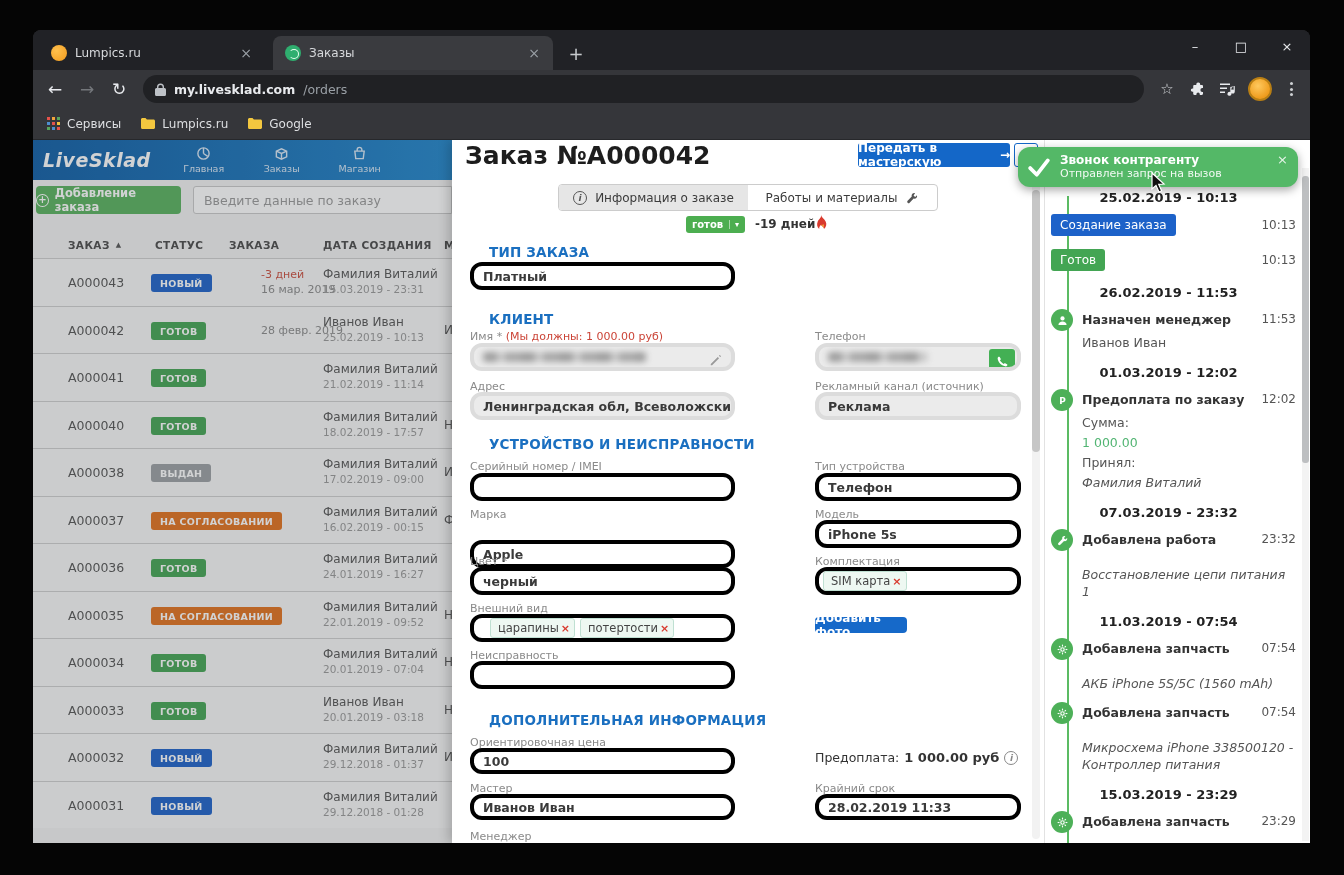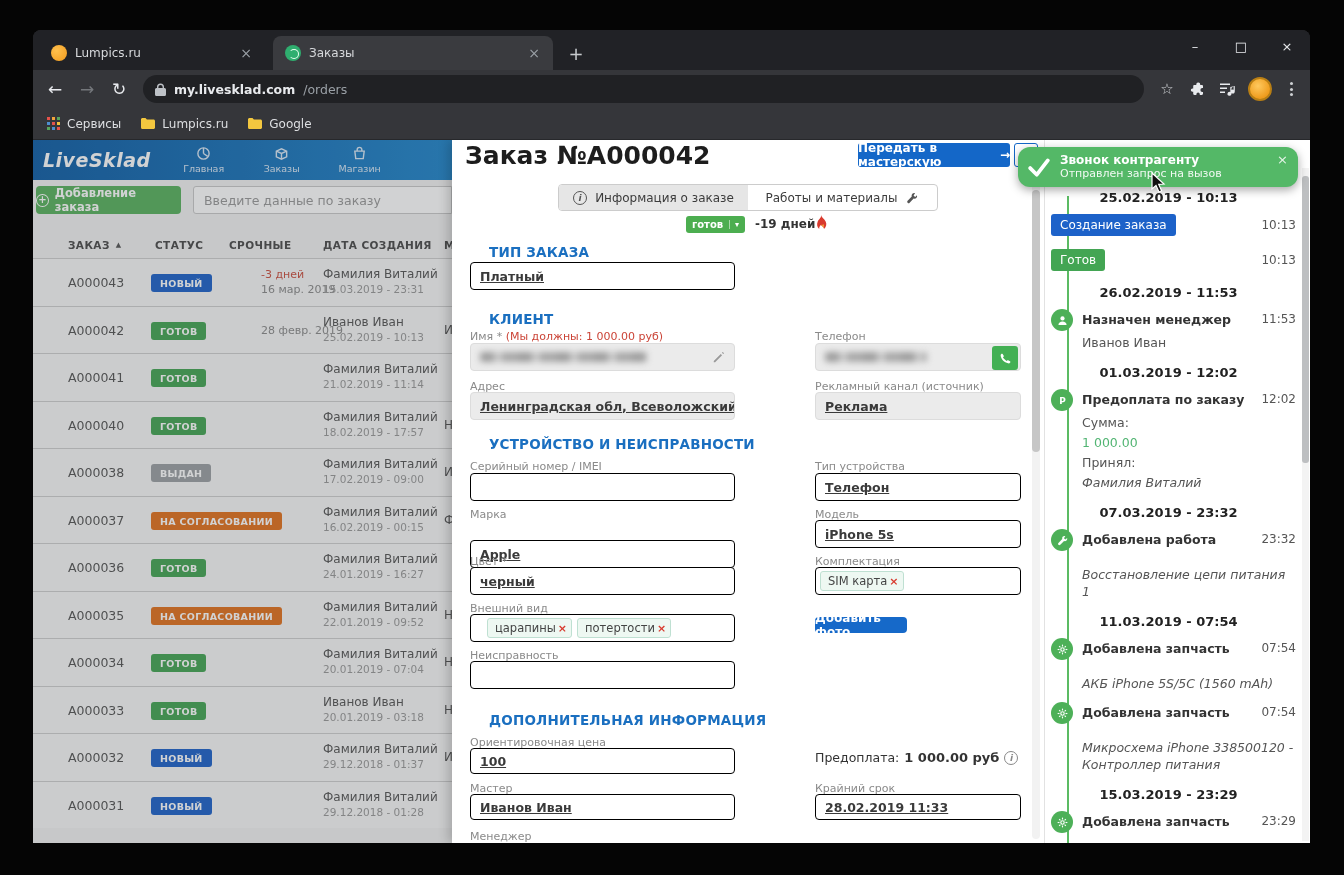"СРОЧНЫЕ" span.th { text: СРОЧНЫЕ -> ЗАКАЗА }
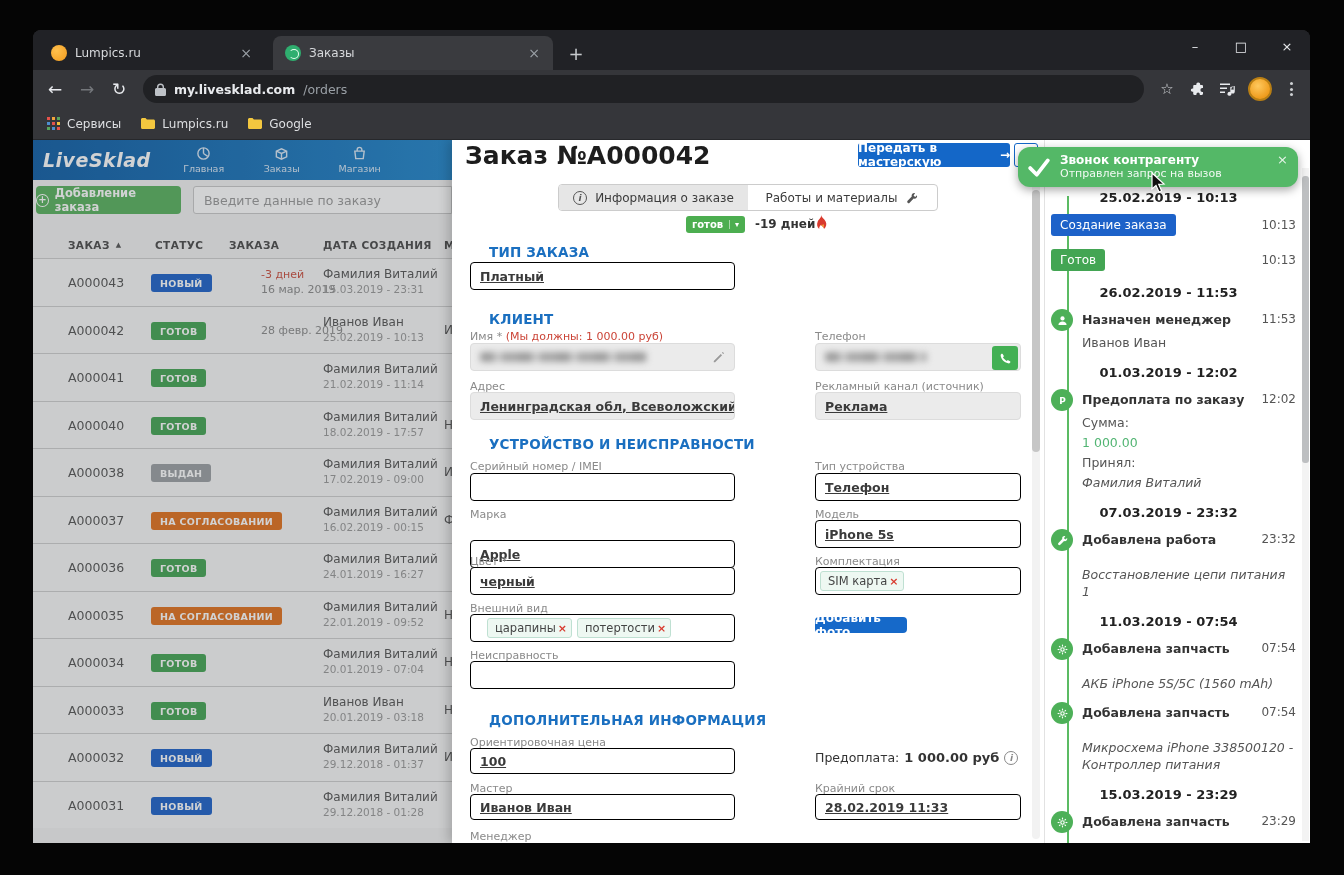"Платный" .input { border: 1px solid #000000 -> 4px solid #000000; border-radius: 4px -> 12px; text-decoration: underline -> none }
